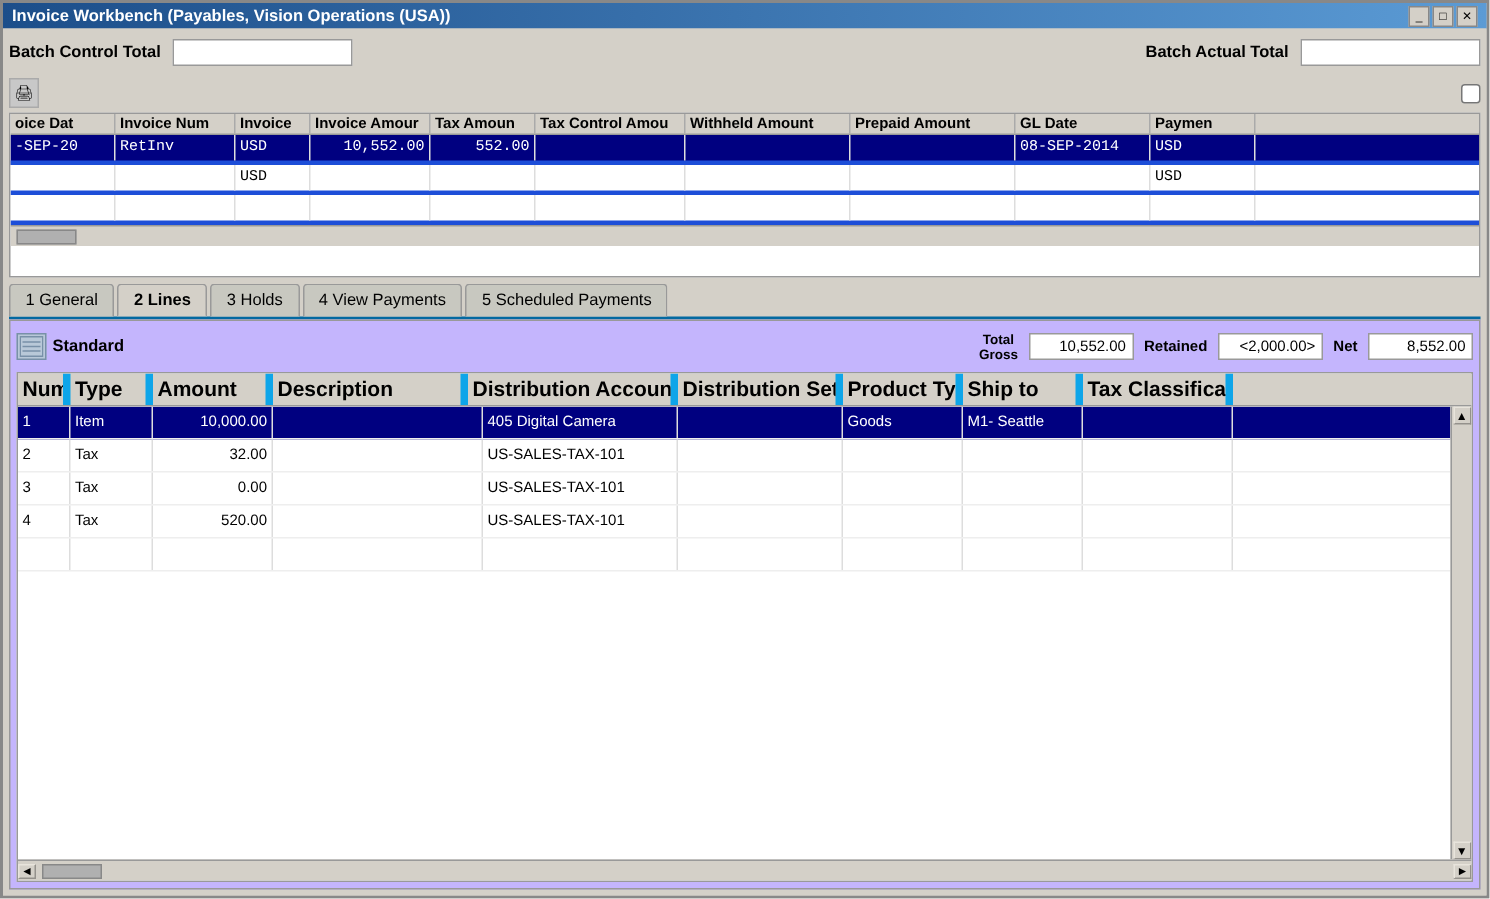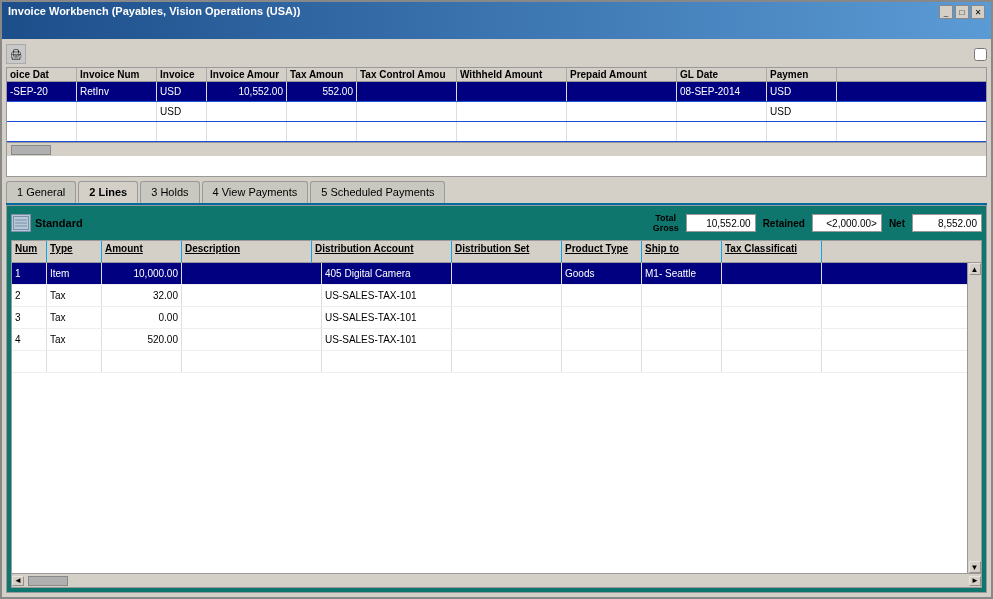"Invoice Workbench (Payables, Vision" .title-bar { align-items: flex-start -> center; height: 37px -> 17px }
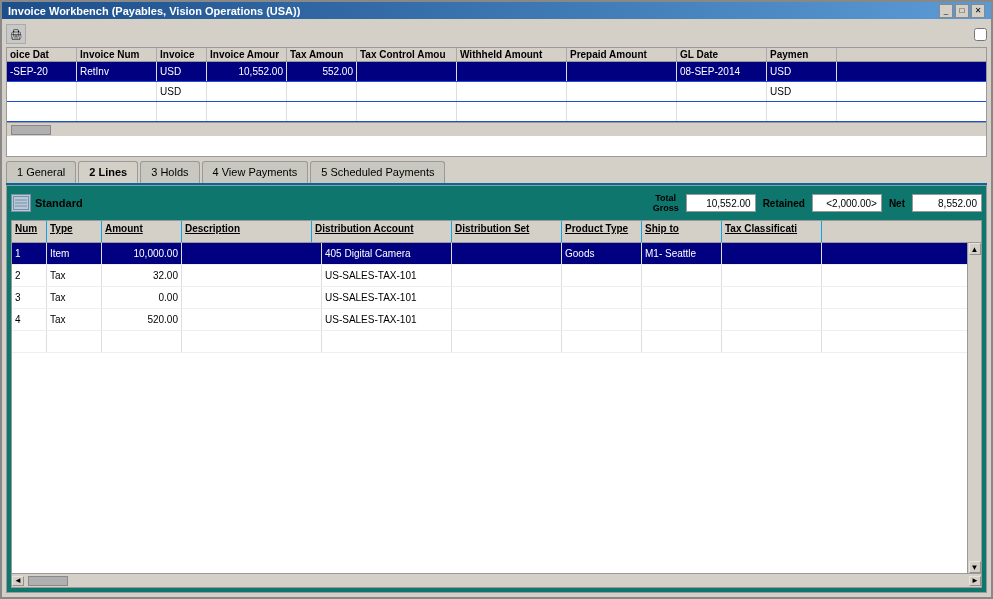"Batch Control Total" div.batch-bar { html: none -> <div> <span>Batch Control Total</span> <input> <span></span> <span>Batch Actual Total</span> <input> </div> }
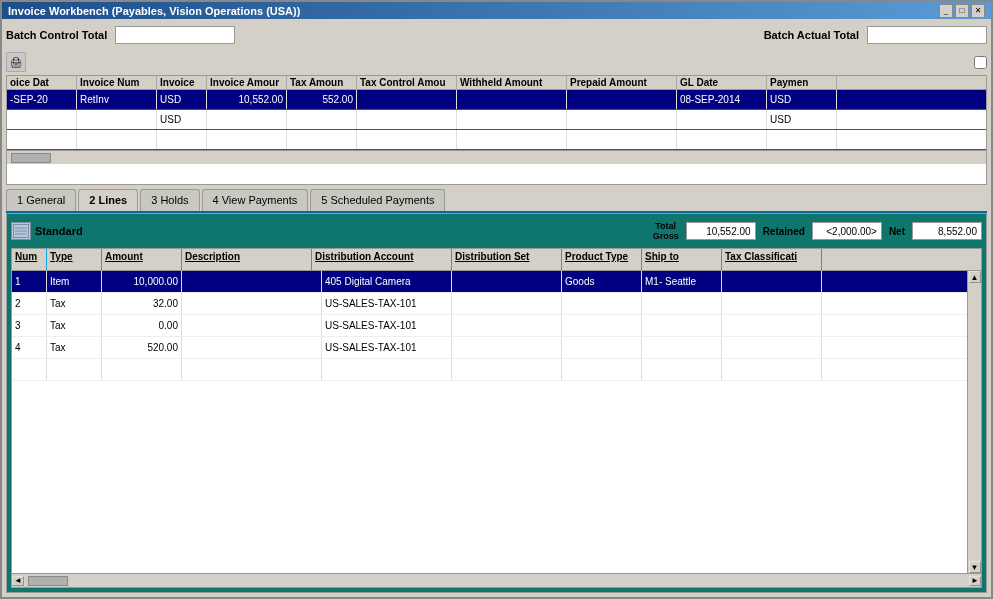"-SEP-20" .grid-row { border-bottom: 1px solid #1d4ed8 -> 3px solid #1d4ed8; font-family: none -> Liberation Mono, monospace }
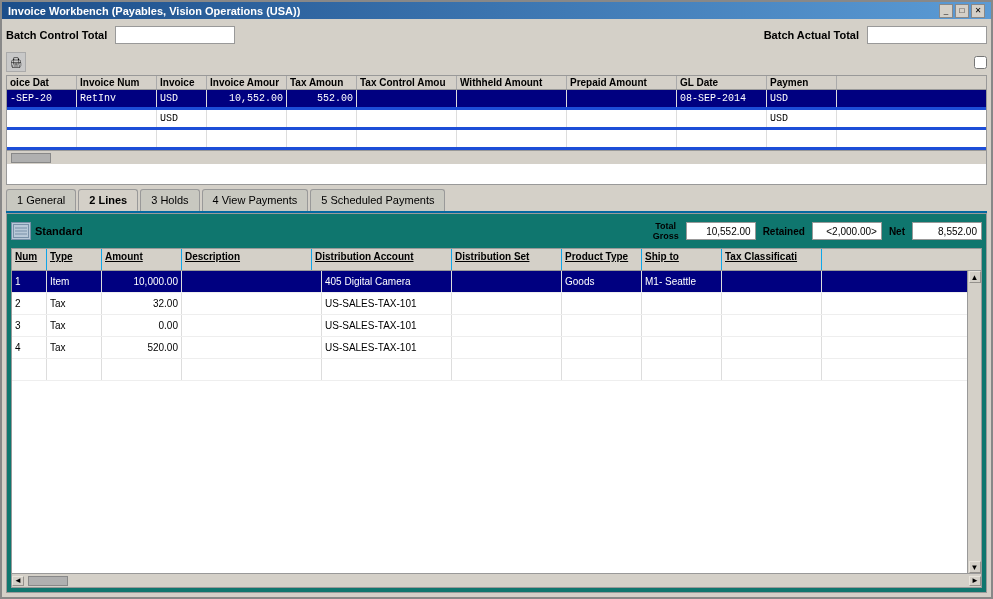"Standard" .lines-panel { background: #0f766e -> #c4b5fd }
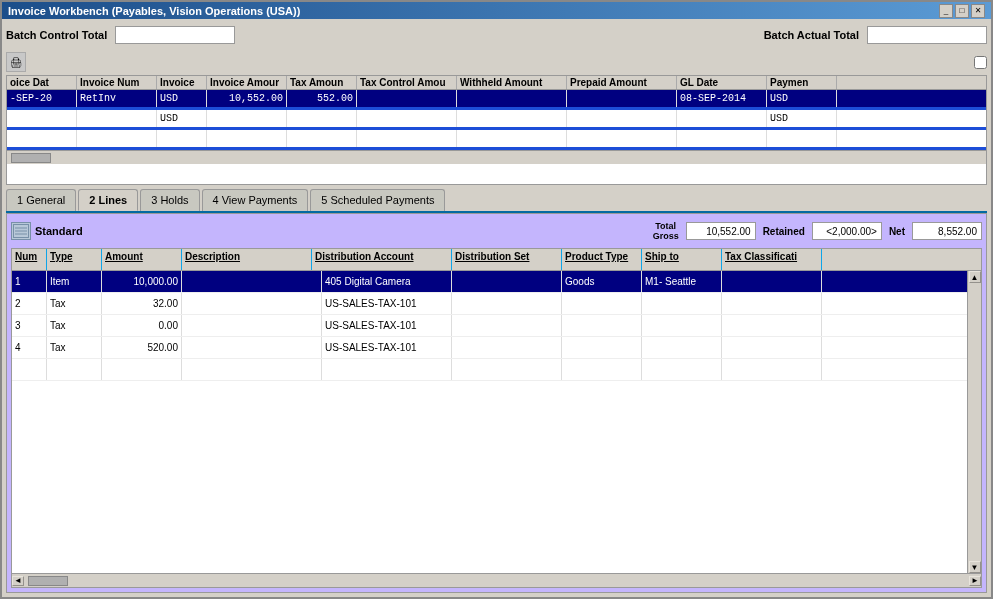"Num" .lines-grid-header-cell { border-right: 1px solid #0ea5e9 -> 5px solid #0ea5e9; font-size: 10px -> 14px; text-decoration: underline -> none }
